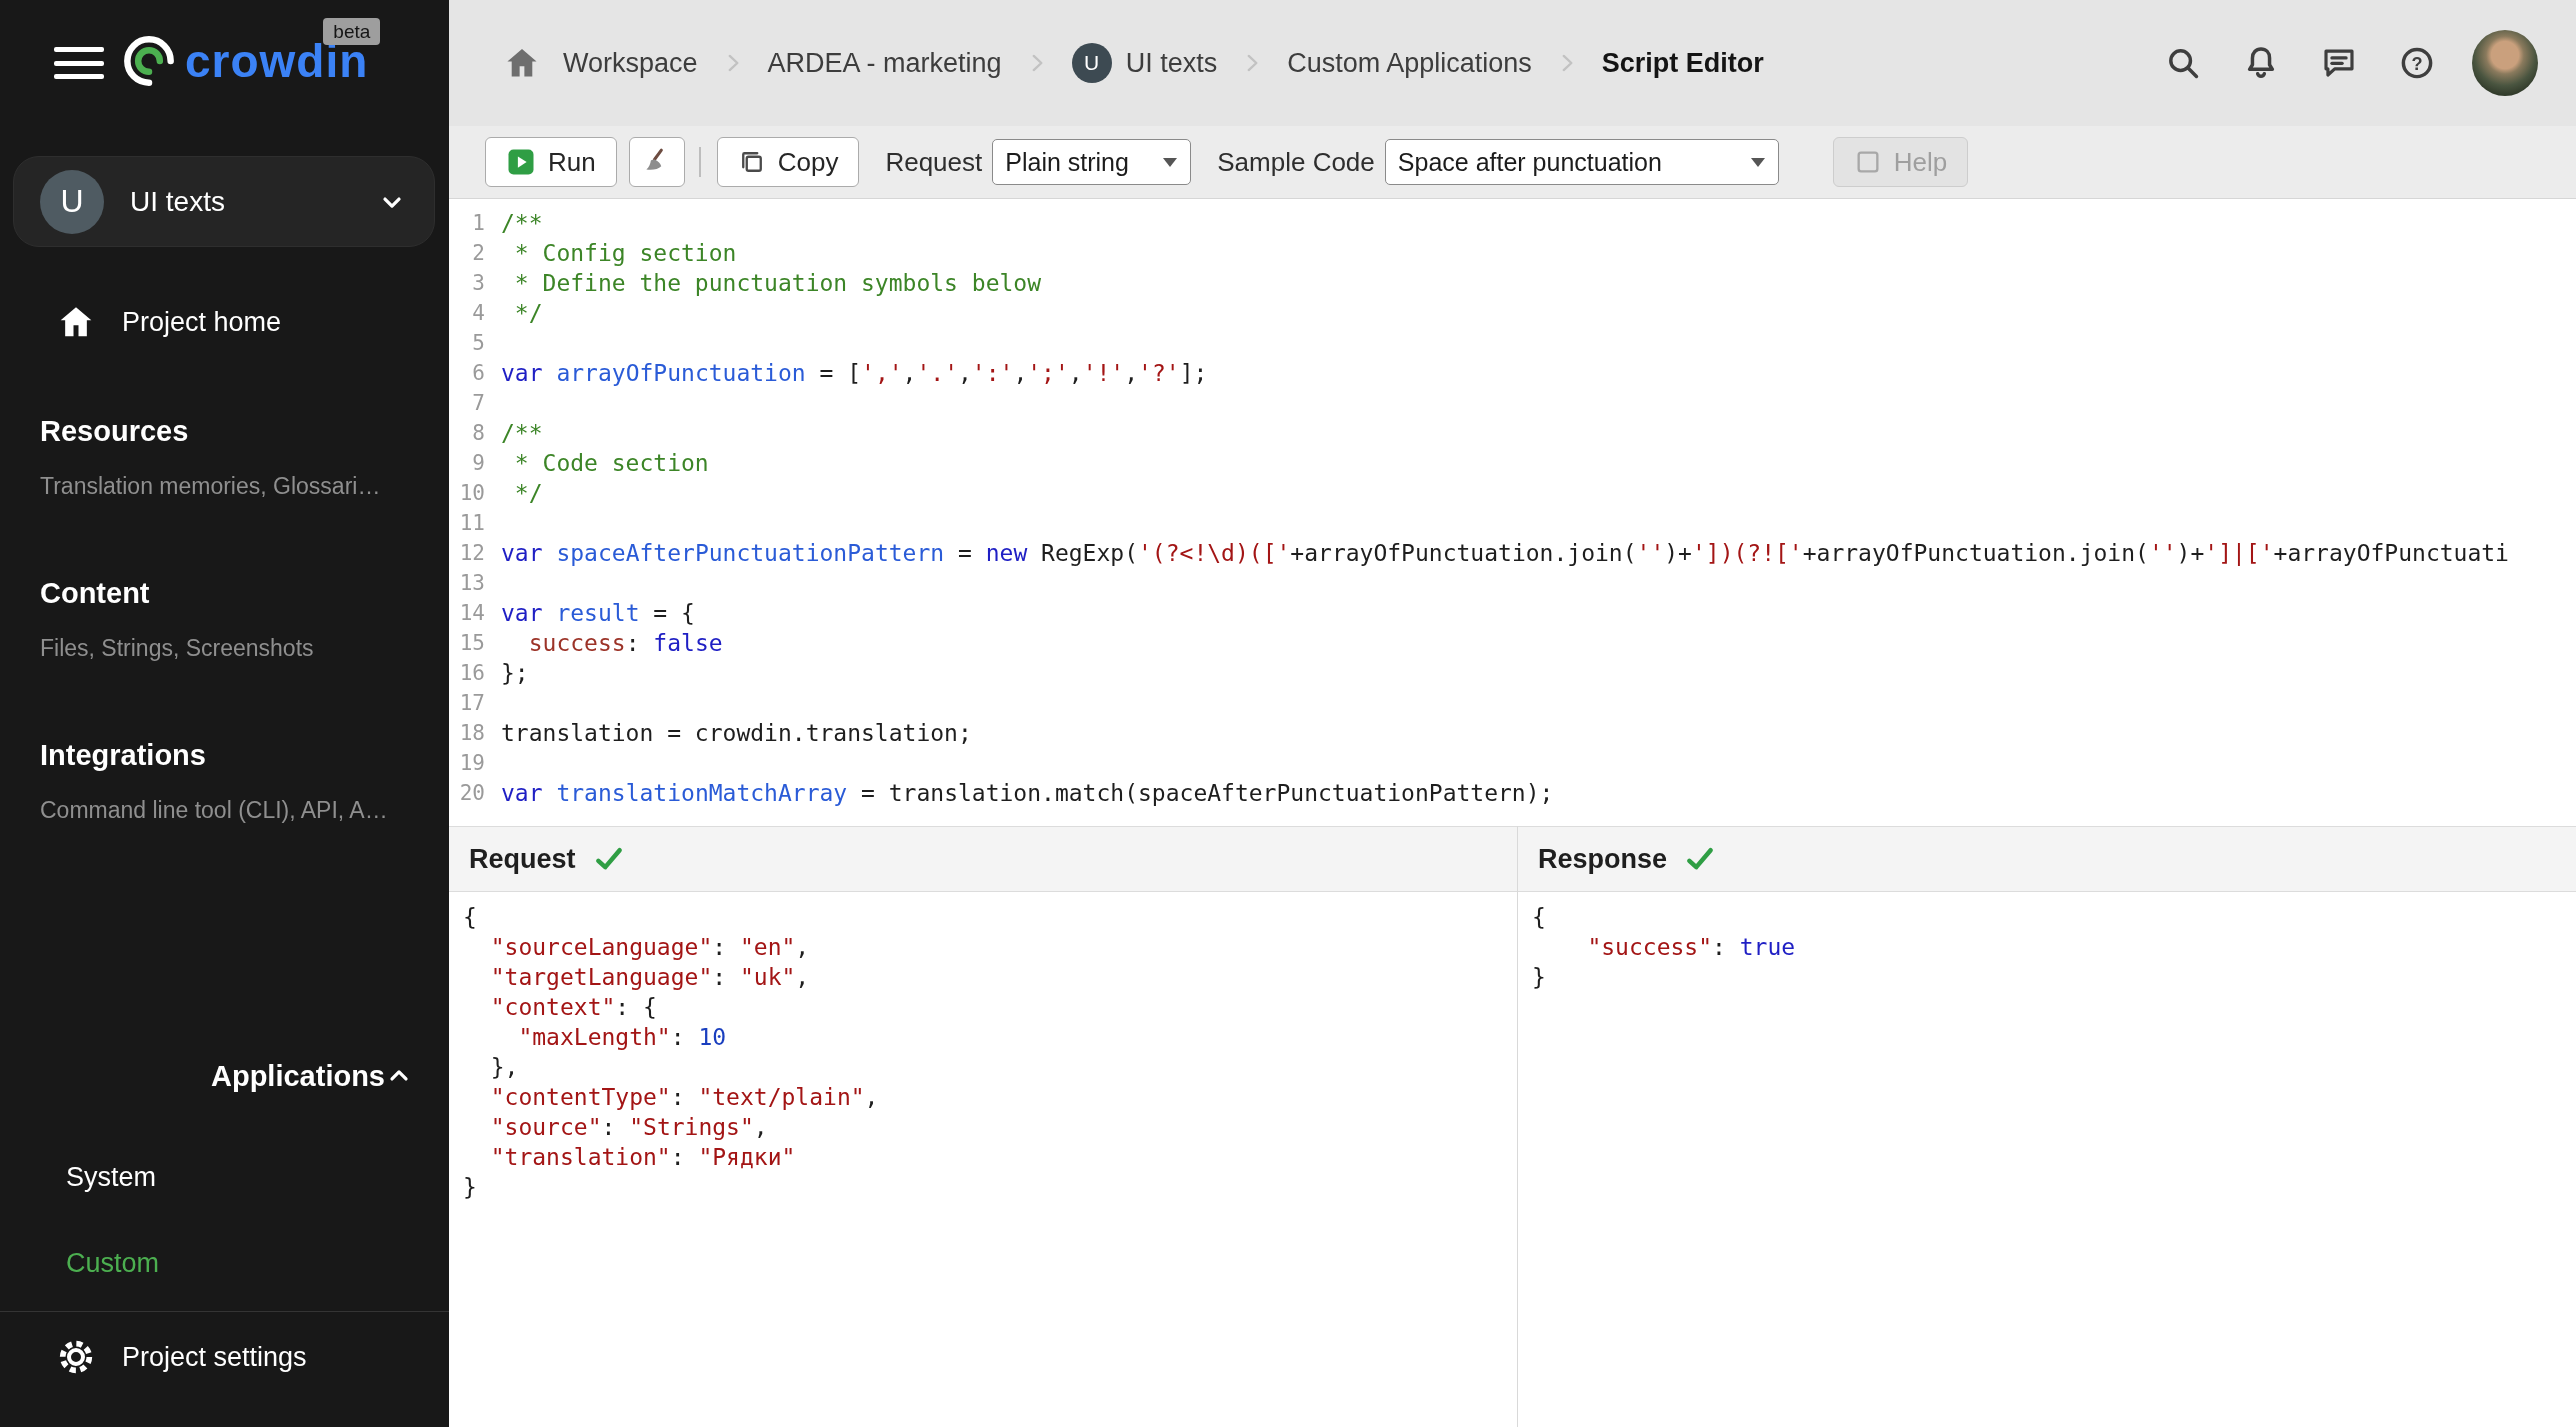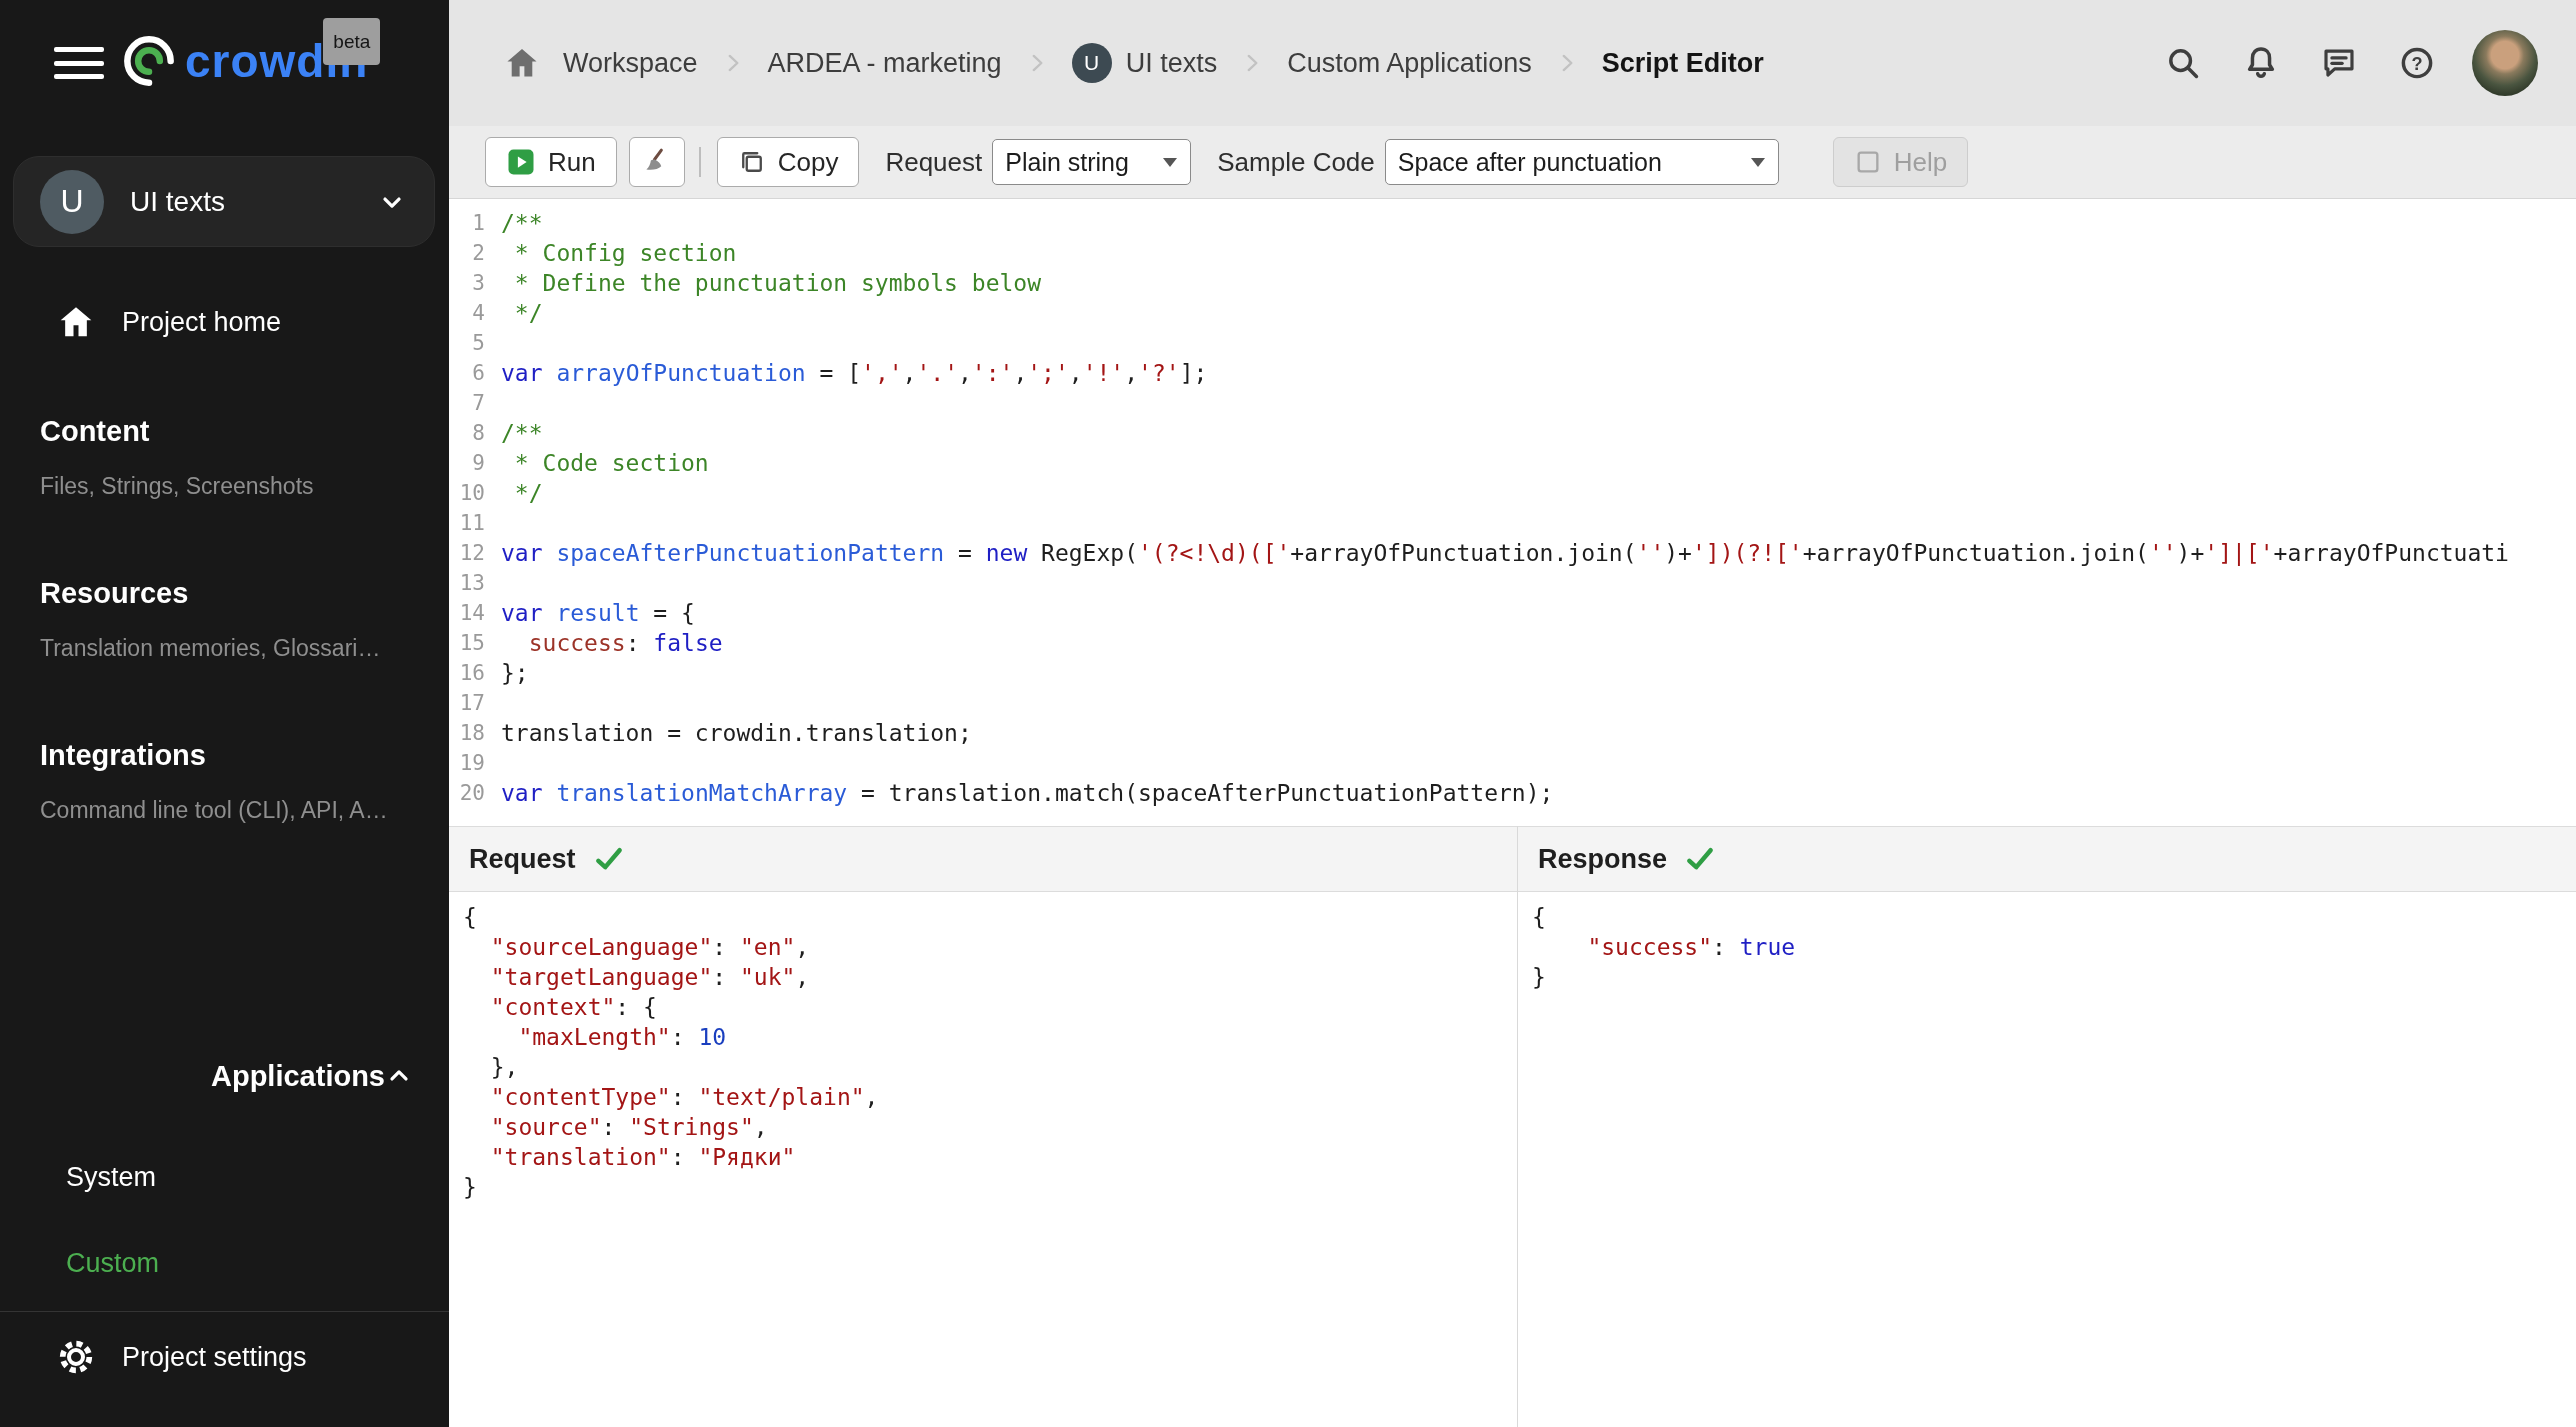"beta" .beta { padding: 12px 10px -> 2px 10px }
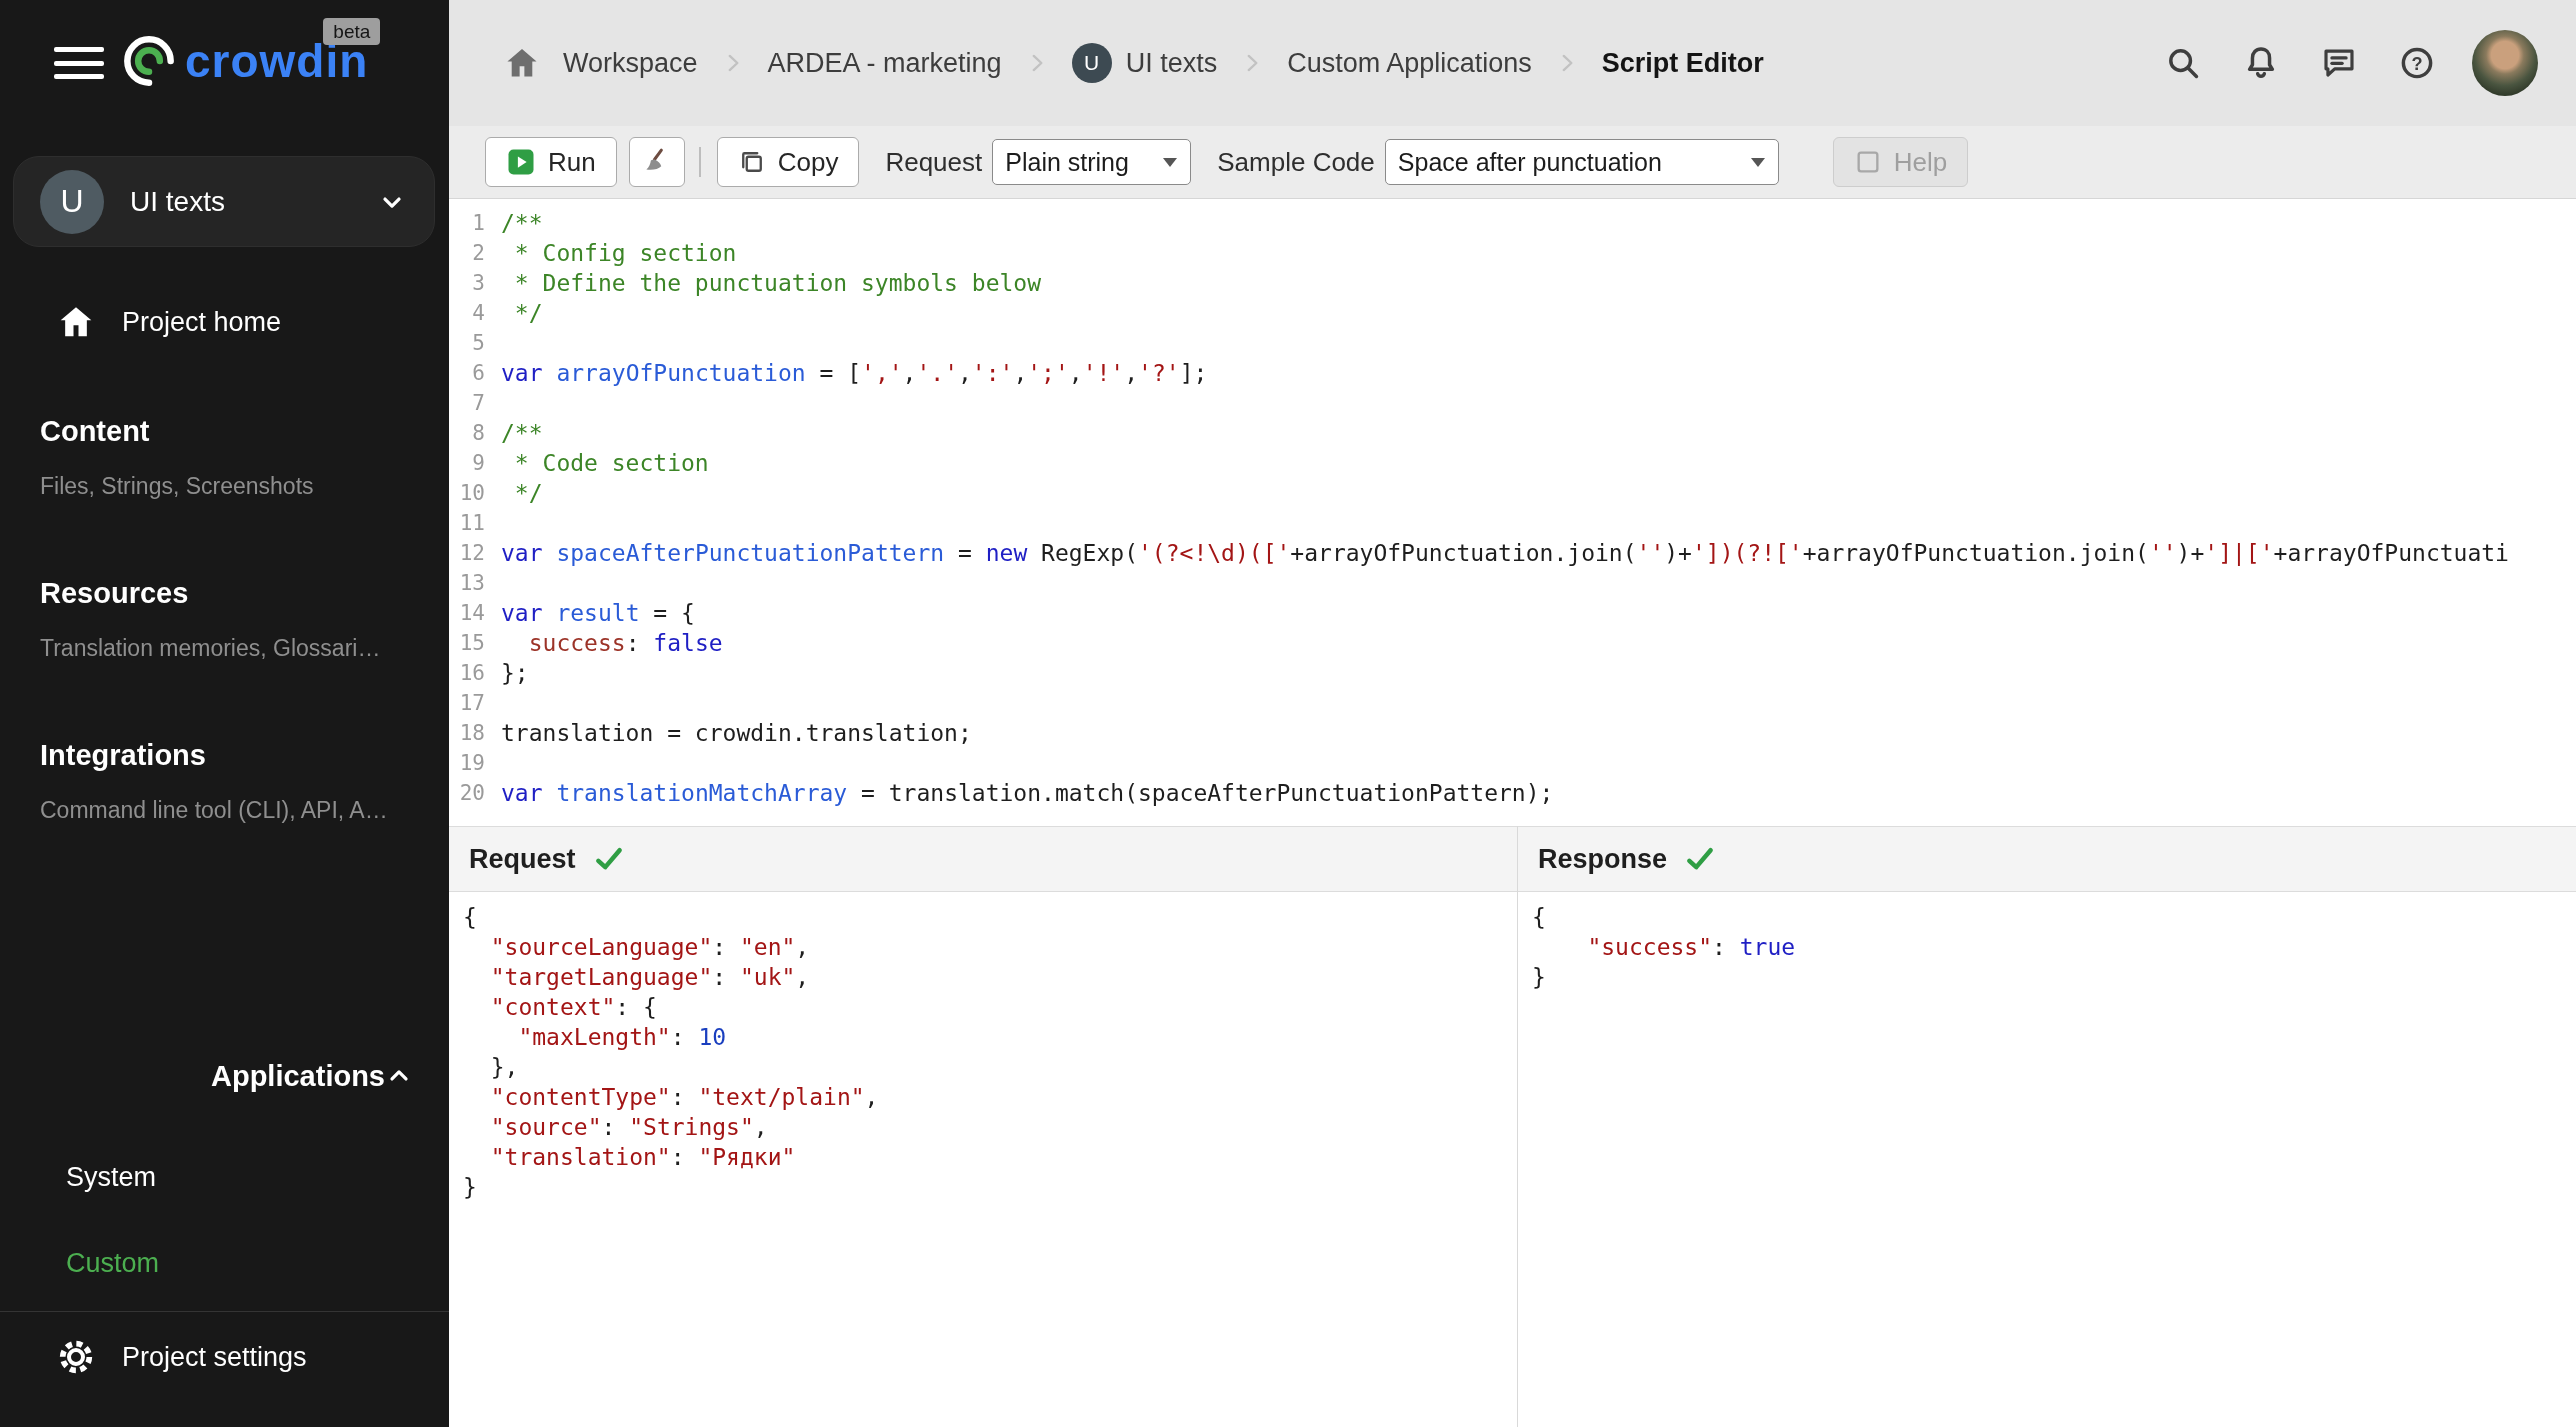"Content" div.side-section { order: before "Resources" -> after "Resources" }
